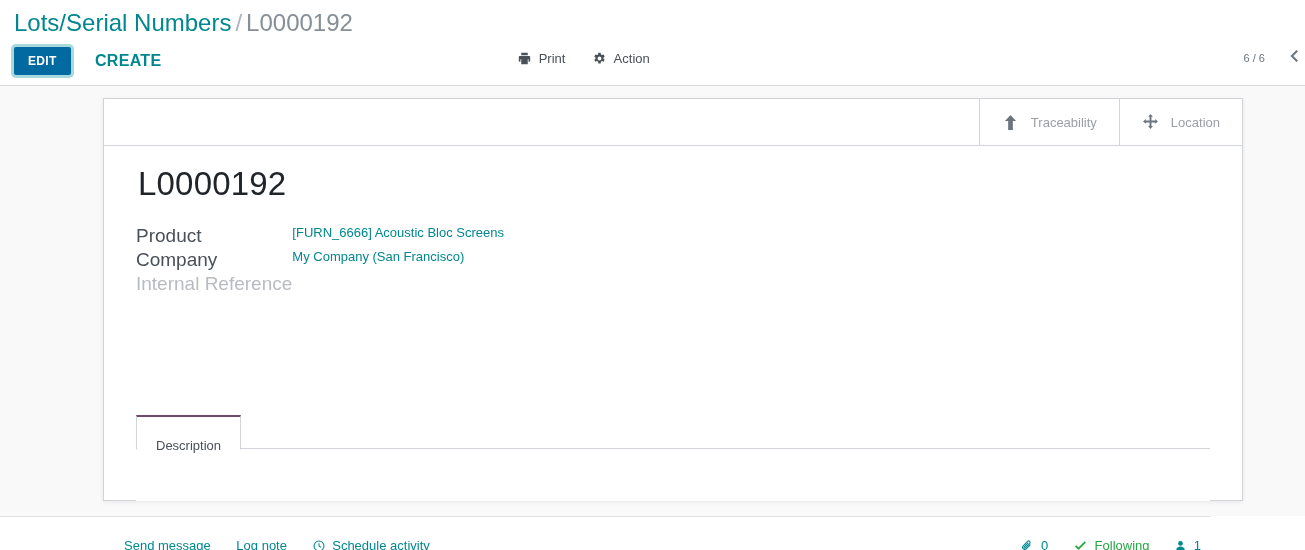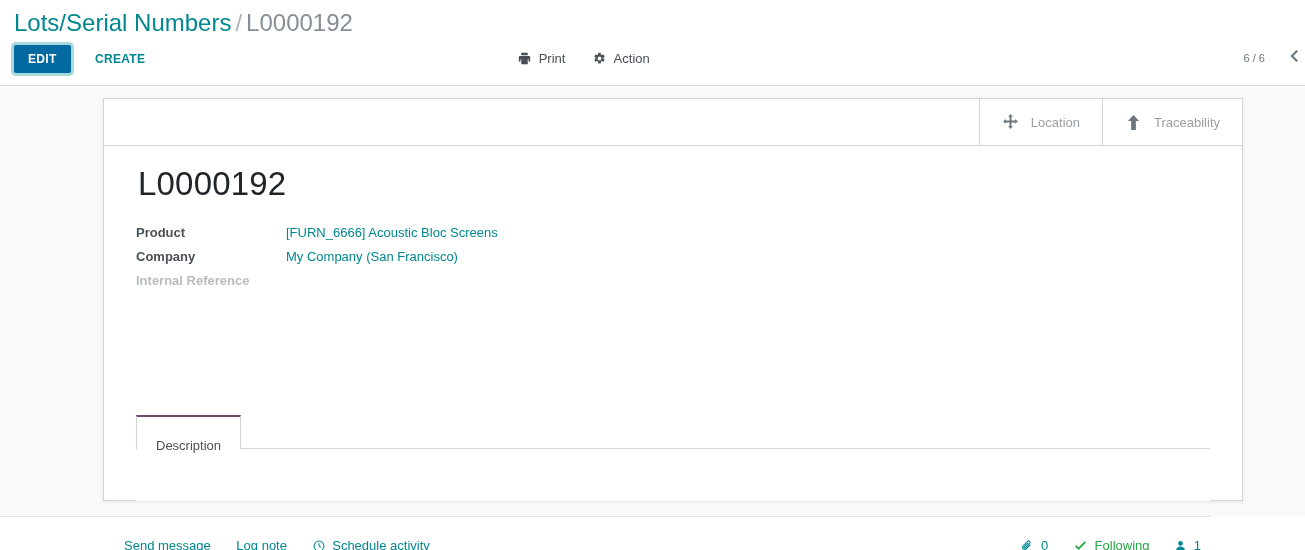"CREATE" .btn-create { font-size: 12px -> 16px }
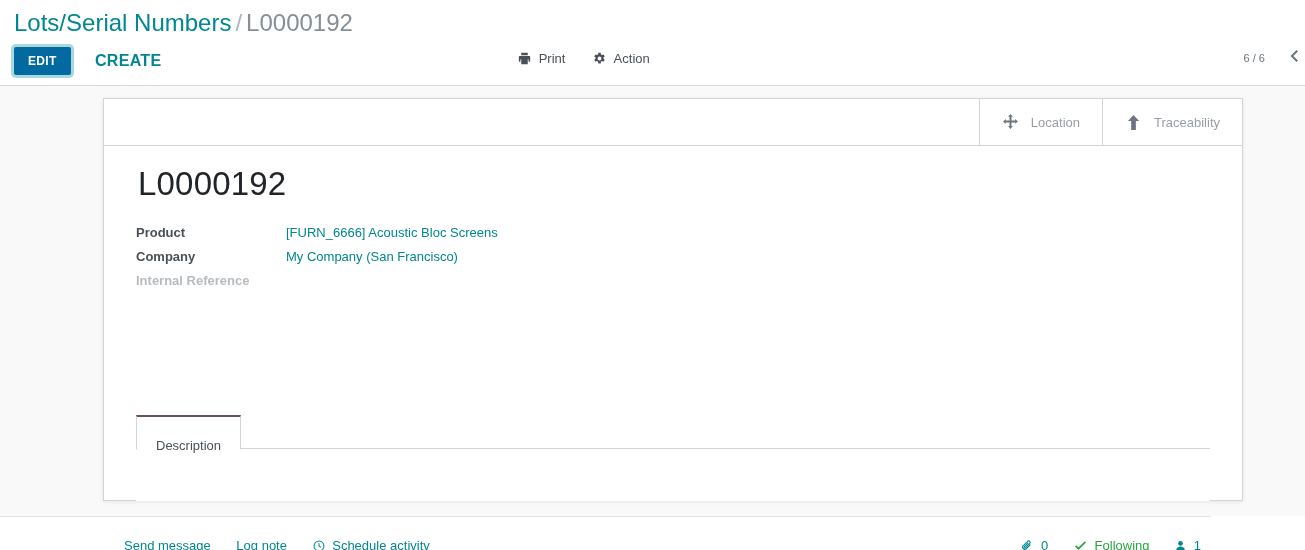"Location" div.smart-btn { order: before "Traceability" -> after "Traceability" }
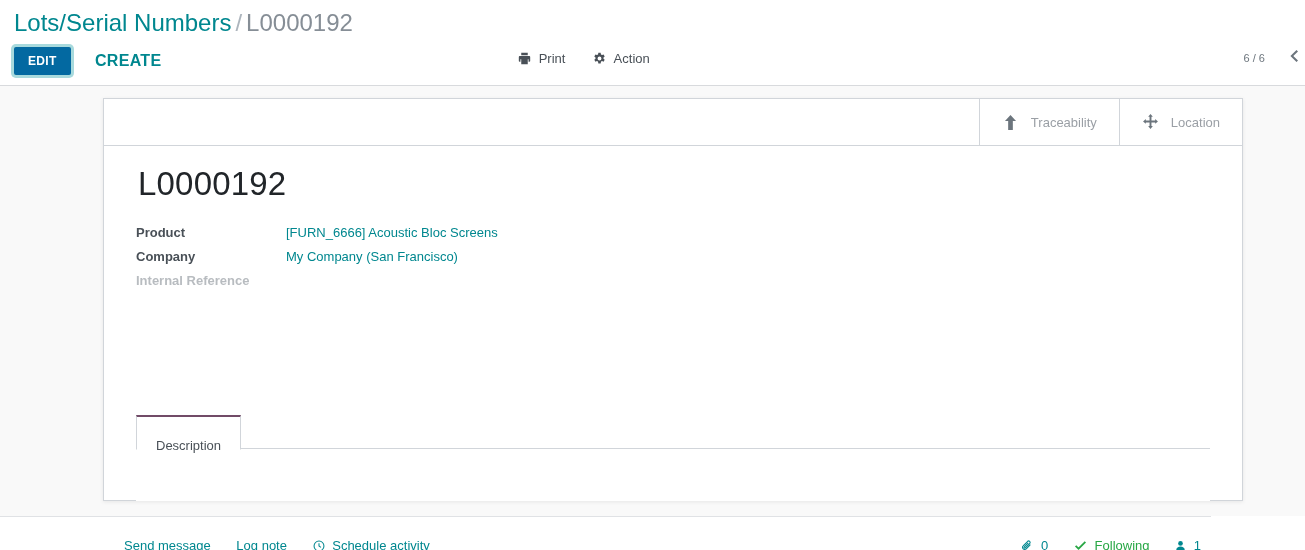"Product" .field-label { font-size: 13px -> 19px; font-weight: bold -> normal }
